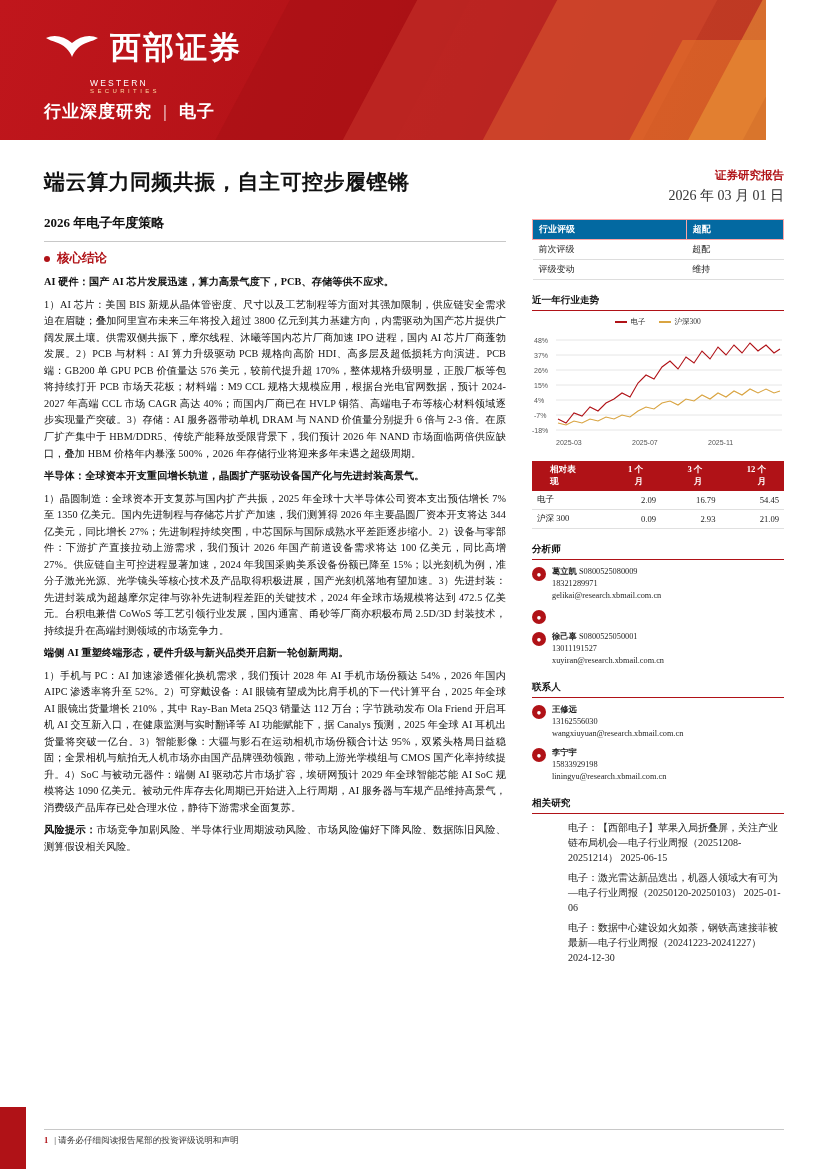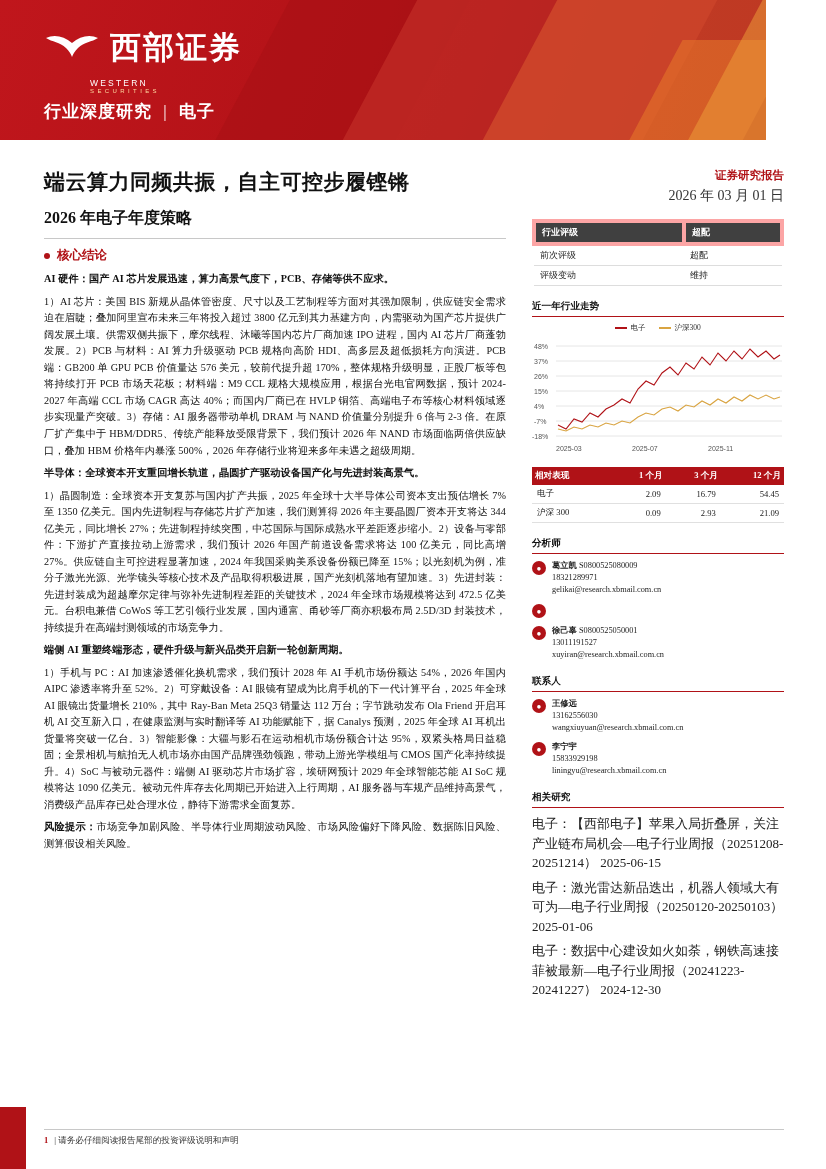"2026 年电子年度策略" .doc-sub { font-size: 16px -> 13px; margin-top: 12px -> 18px }
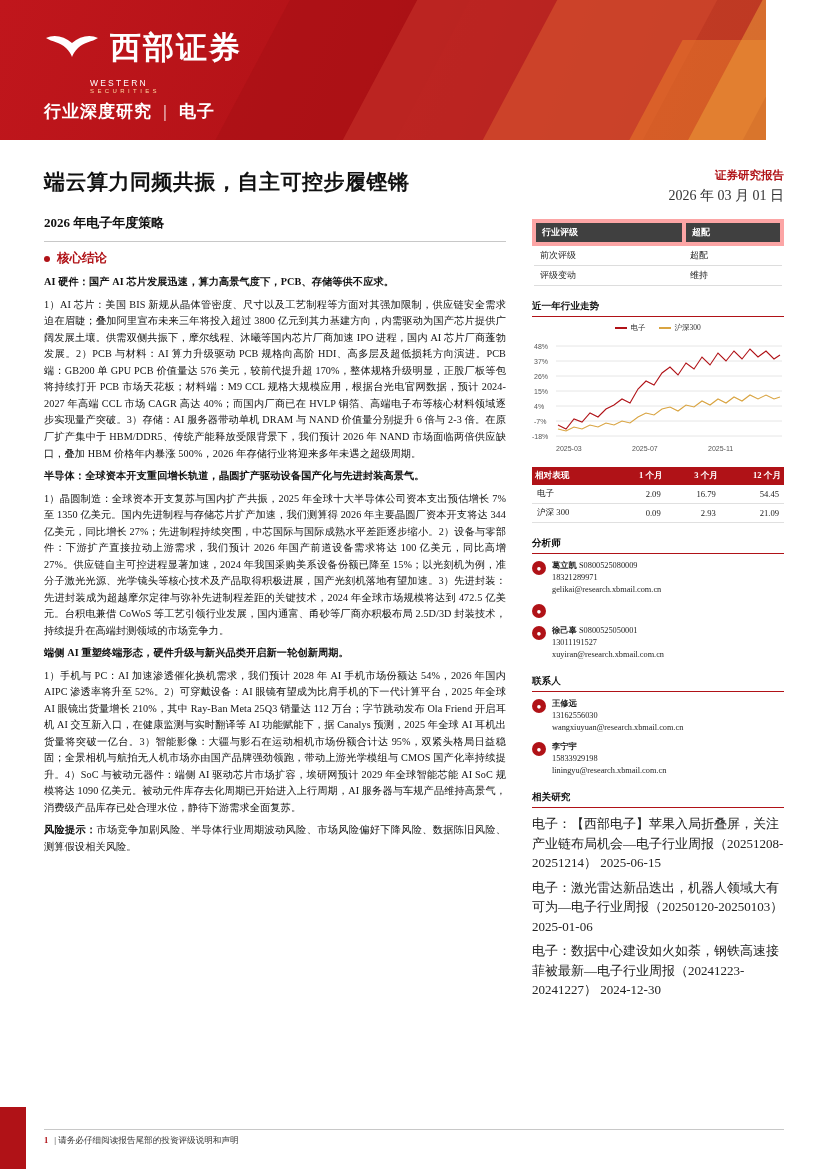"行业评级" .tbl th { background: #404040 -> #0369a1; border: 4px solid #fca5a5 -> 1px solid #fca5a5 }
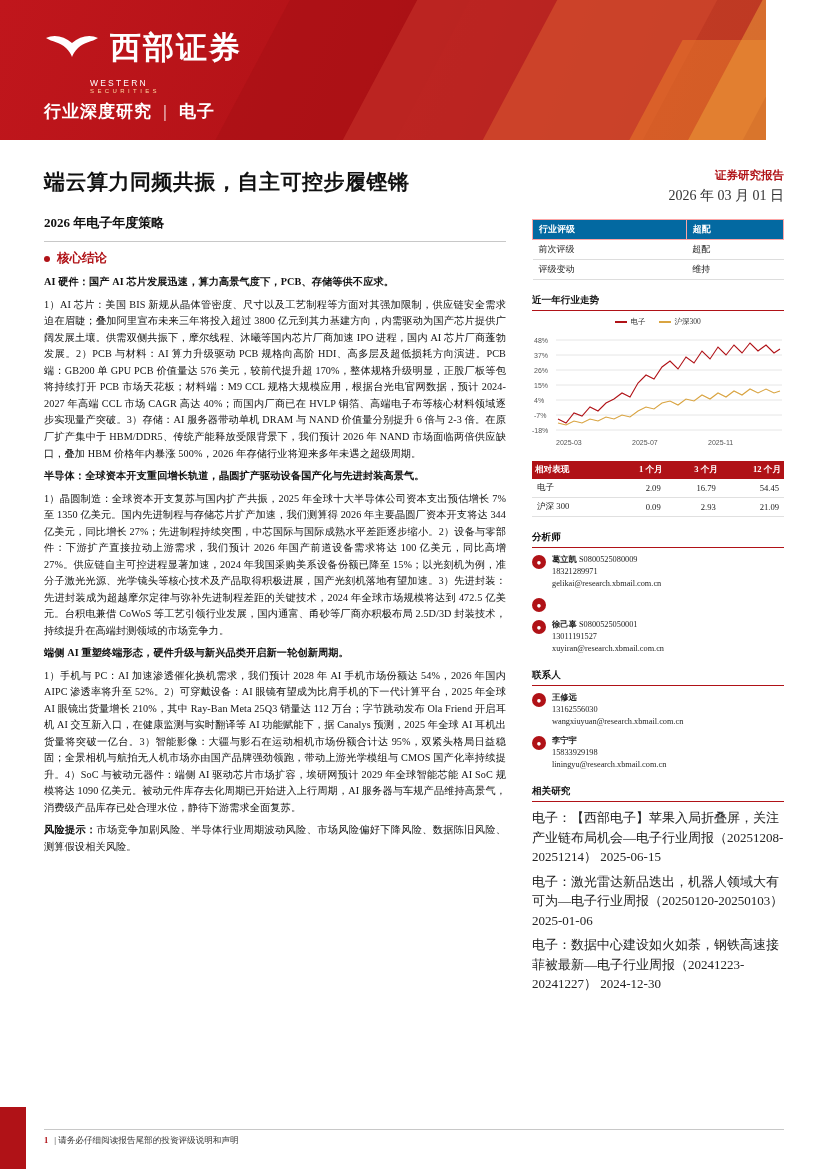"相对表现" .perf th { padding: 3px 3px -> 3px 18px }
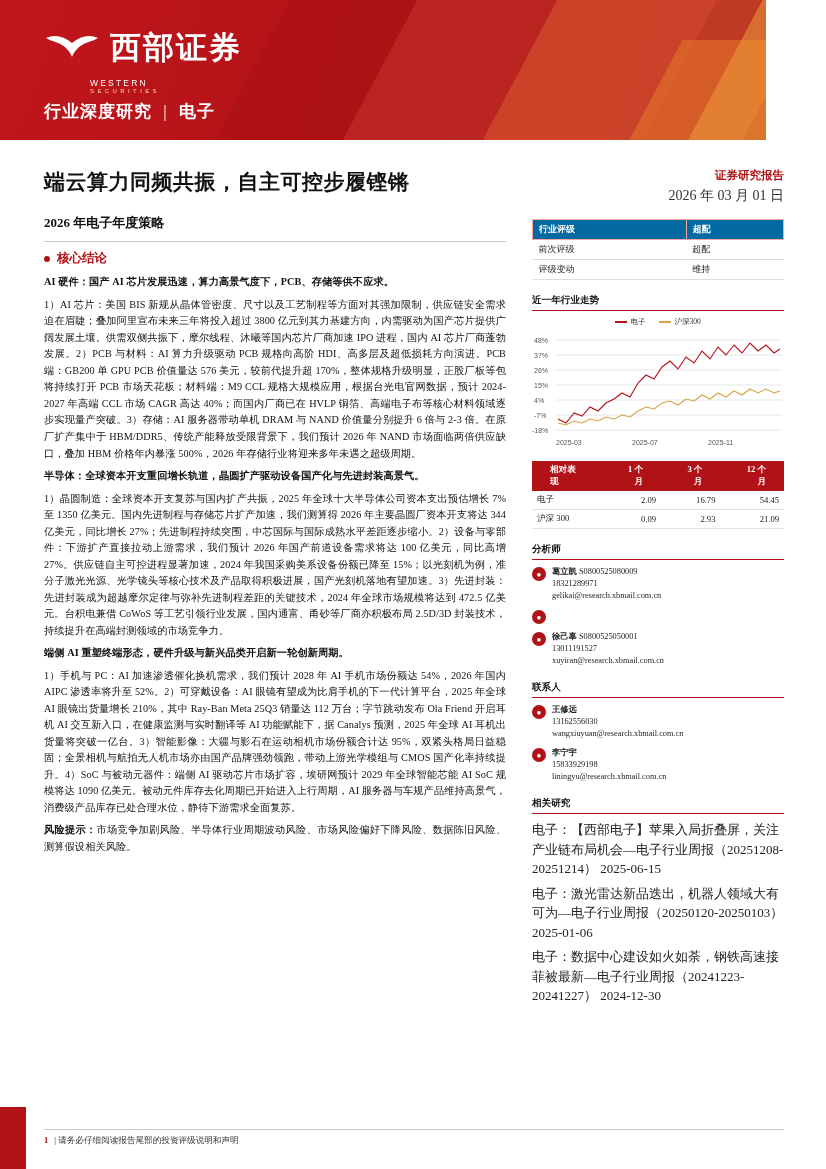"电子：【西部电子】苹果入局折叠屏，关注产业链布局机会—电子行业周报（202512" .related { font-size: 13px -> 10px; margin-left: none -> 36px }
